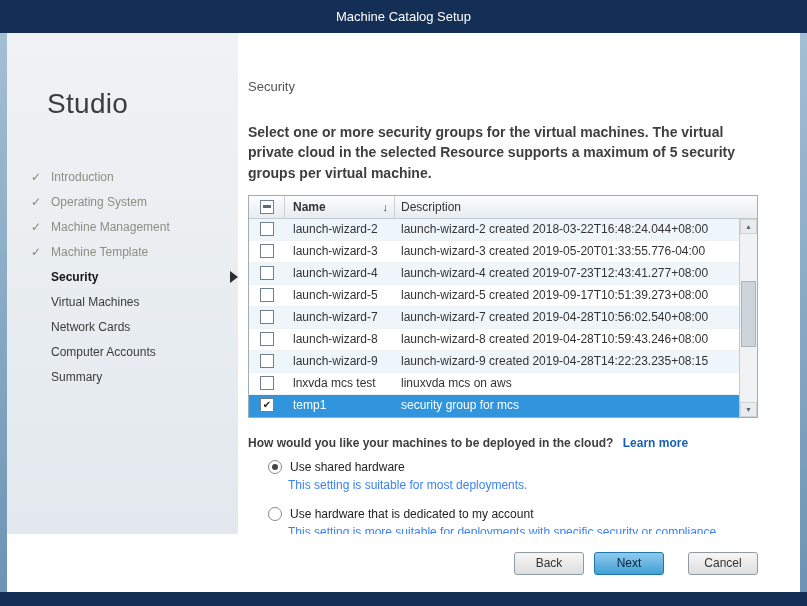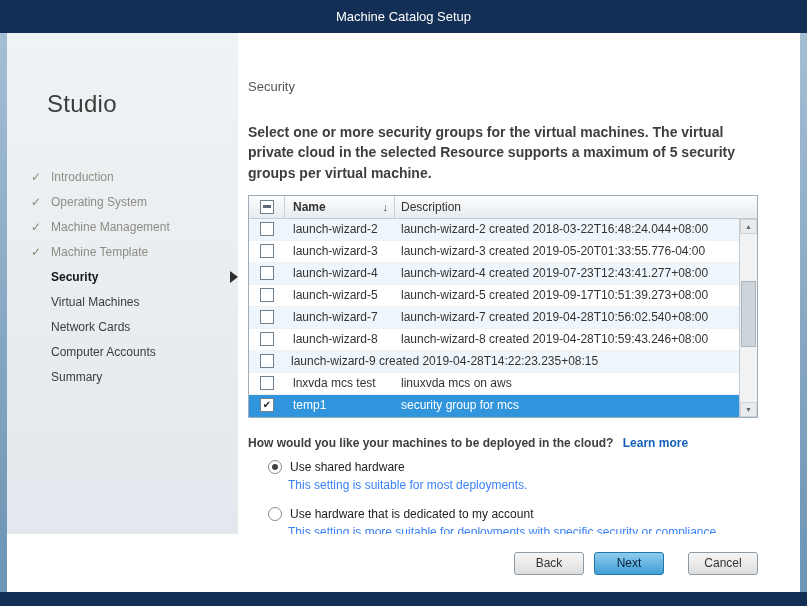"Studio" .brand { font-size: 24px -> 28px }
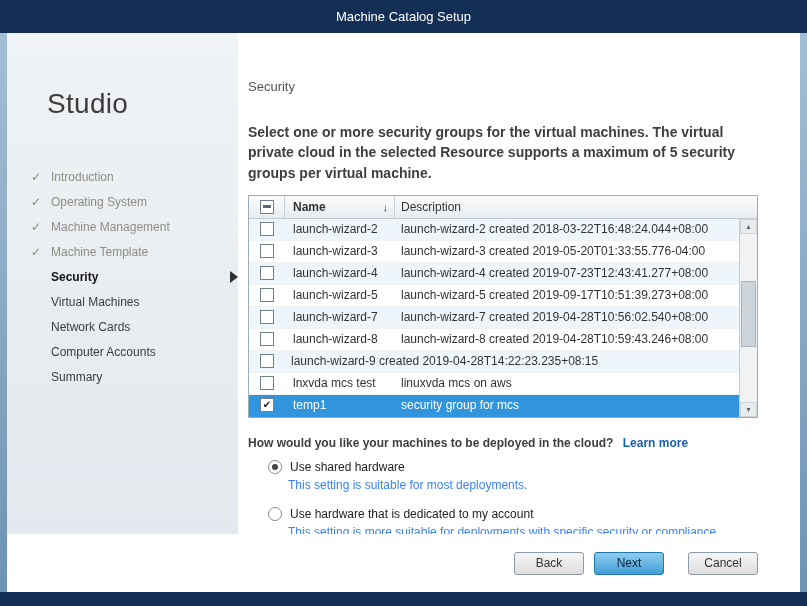"launch-wizard-9" div.cell { html: none -> <div>launch-wizard-9</div> }
